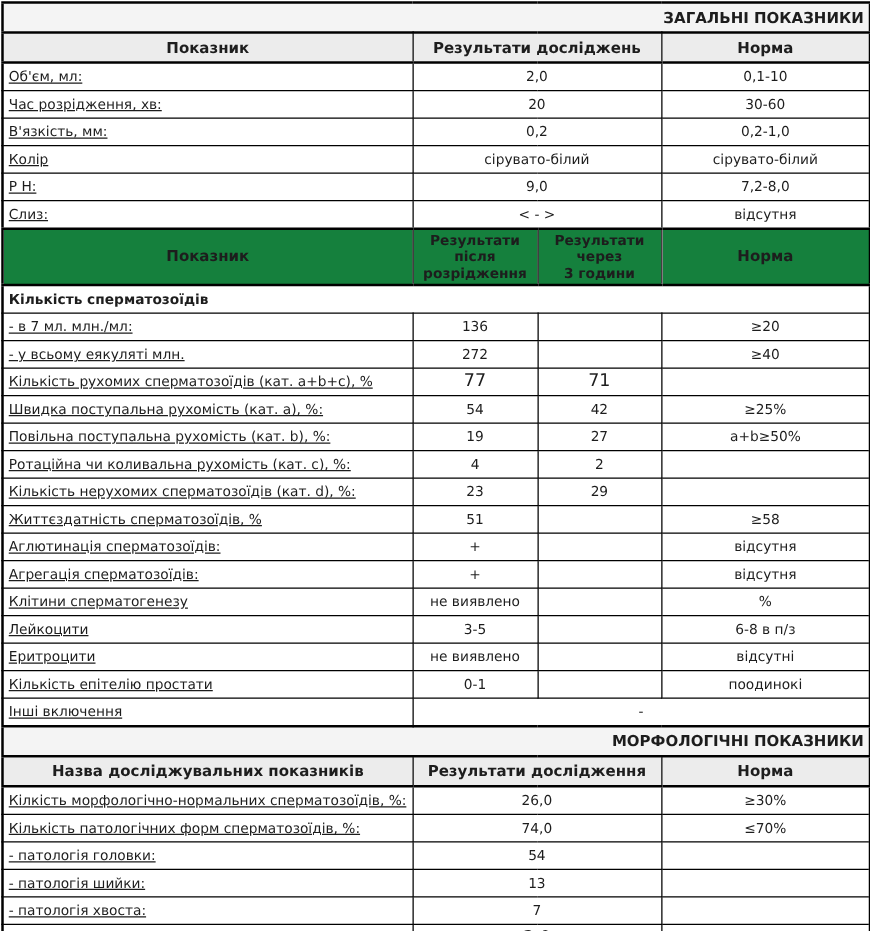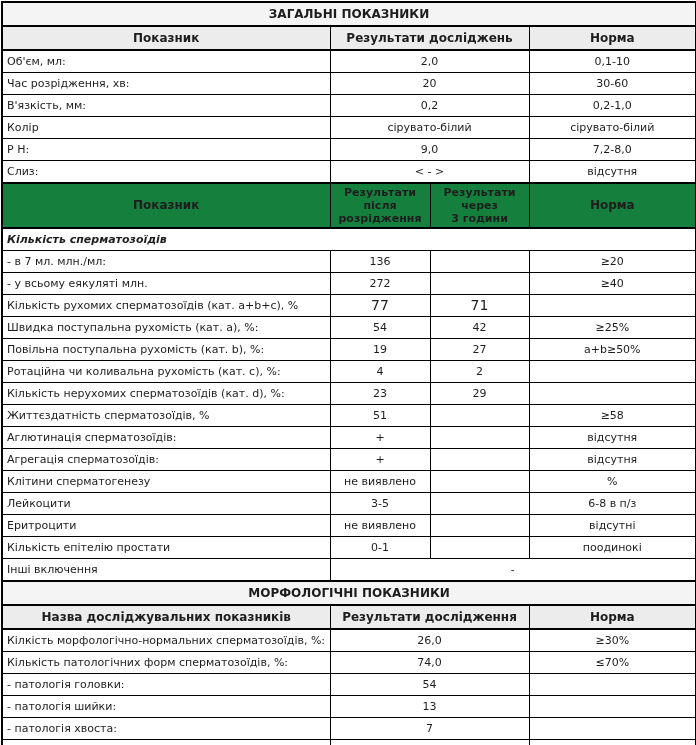"ЗАГАЛЬНІ ПОКАЗНИКИ" tr.row-title td { text-align: center -> right }
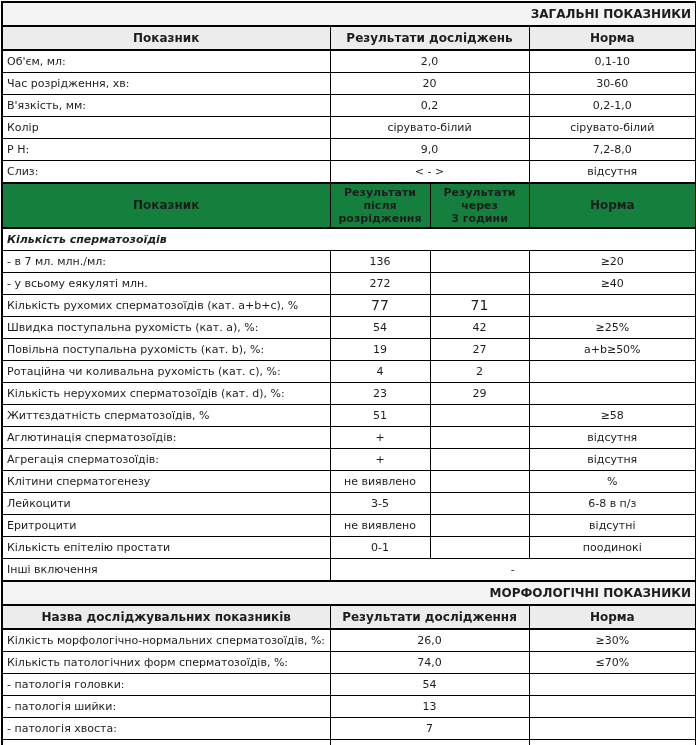"Об'єм, мл:" td.cell-label { text-decoration: none -> underline }
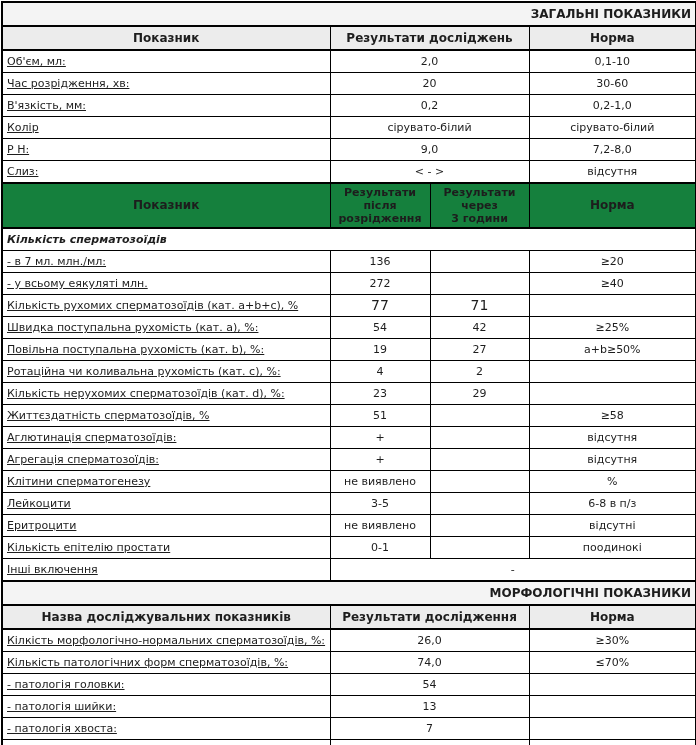"Кількість сперматозоїдів" tr.row-group td { font-style: italic -> none }
